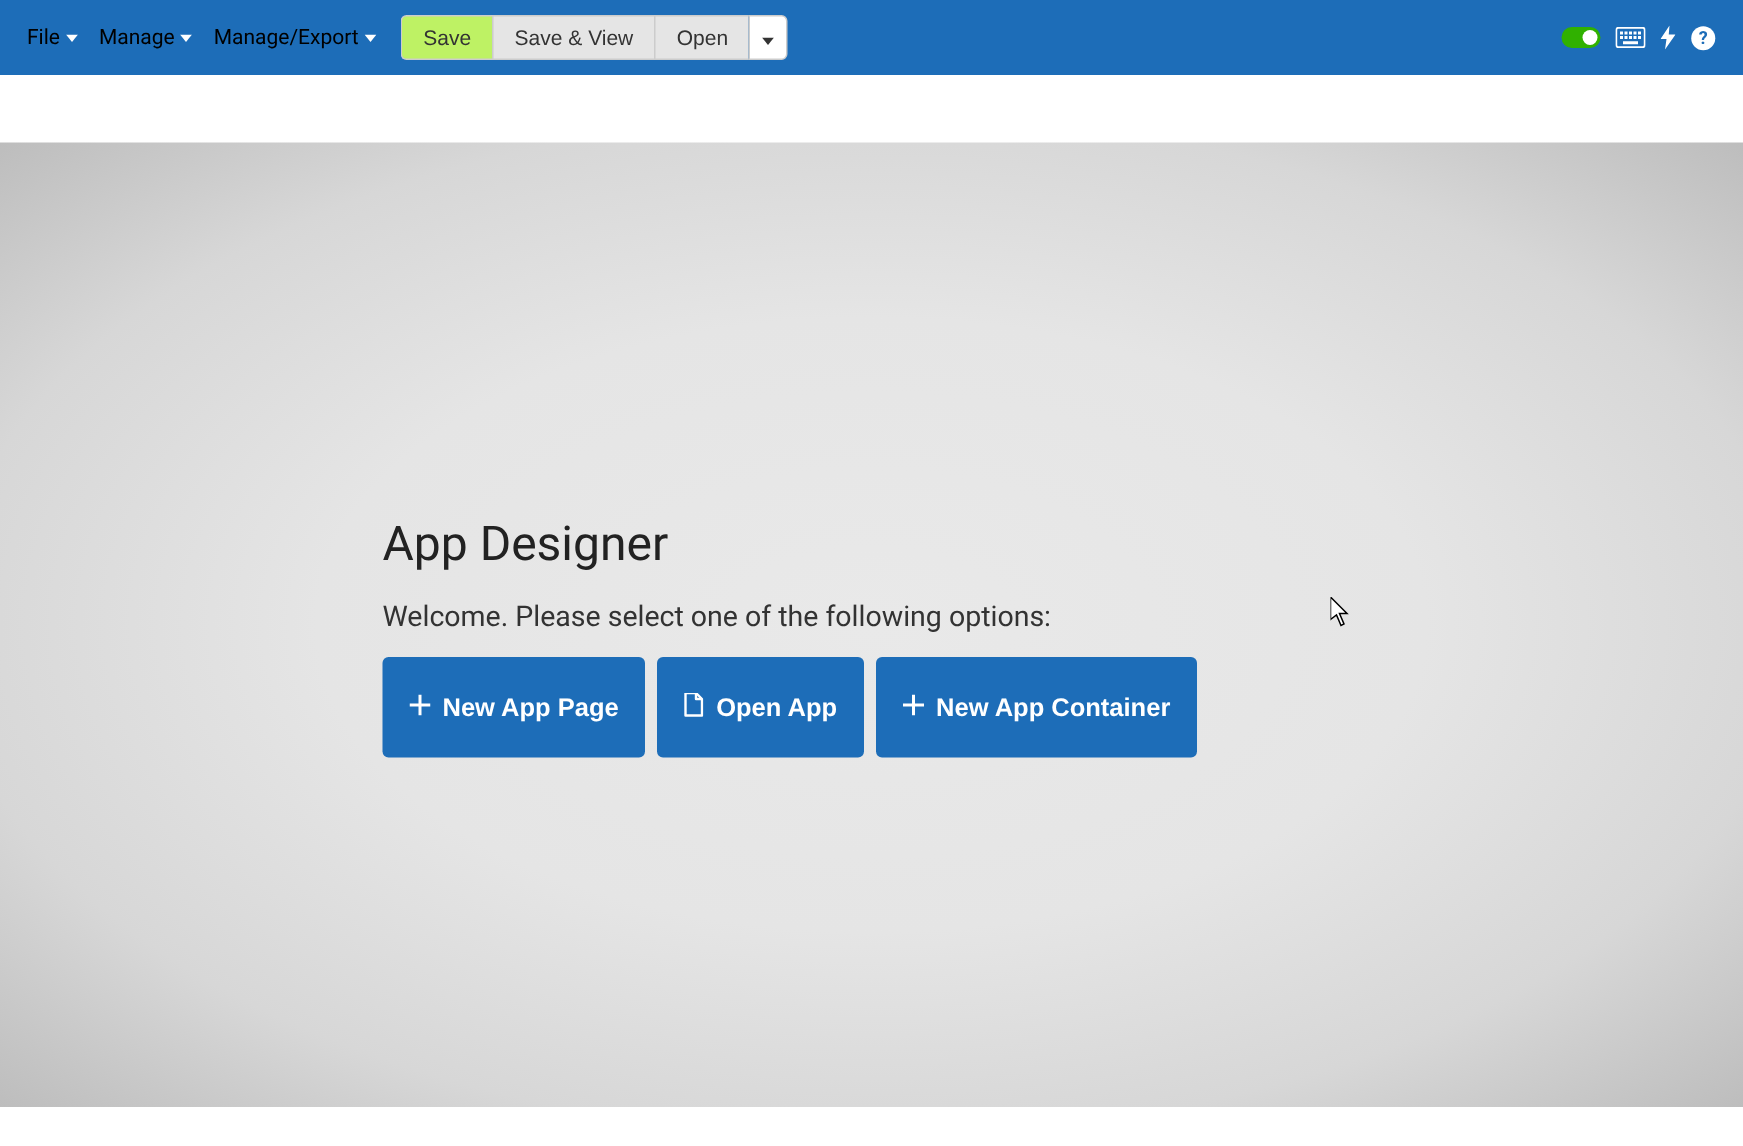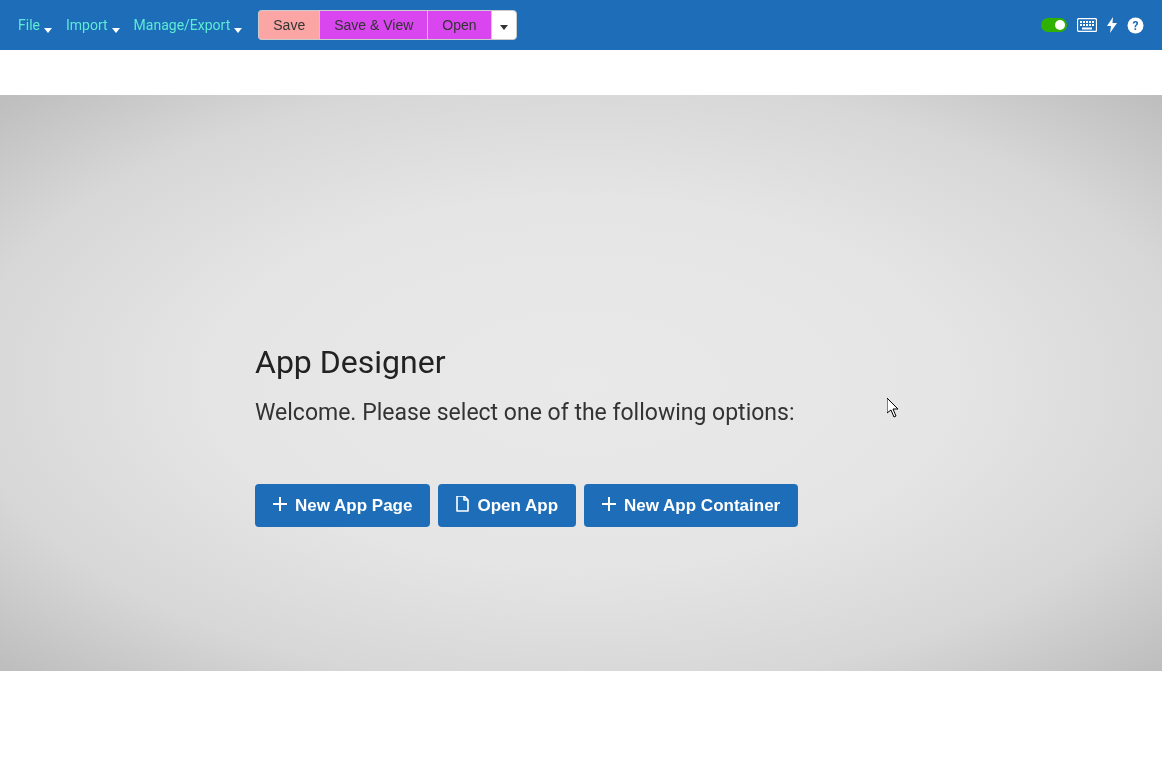"File" .menu-item { align-items: flex-end -> center; color: #5eead4 -> #000000 }
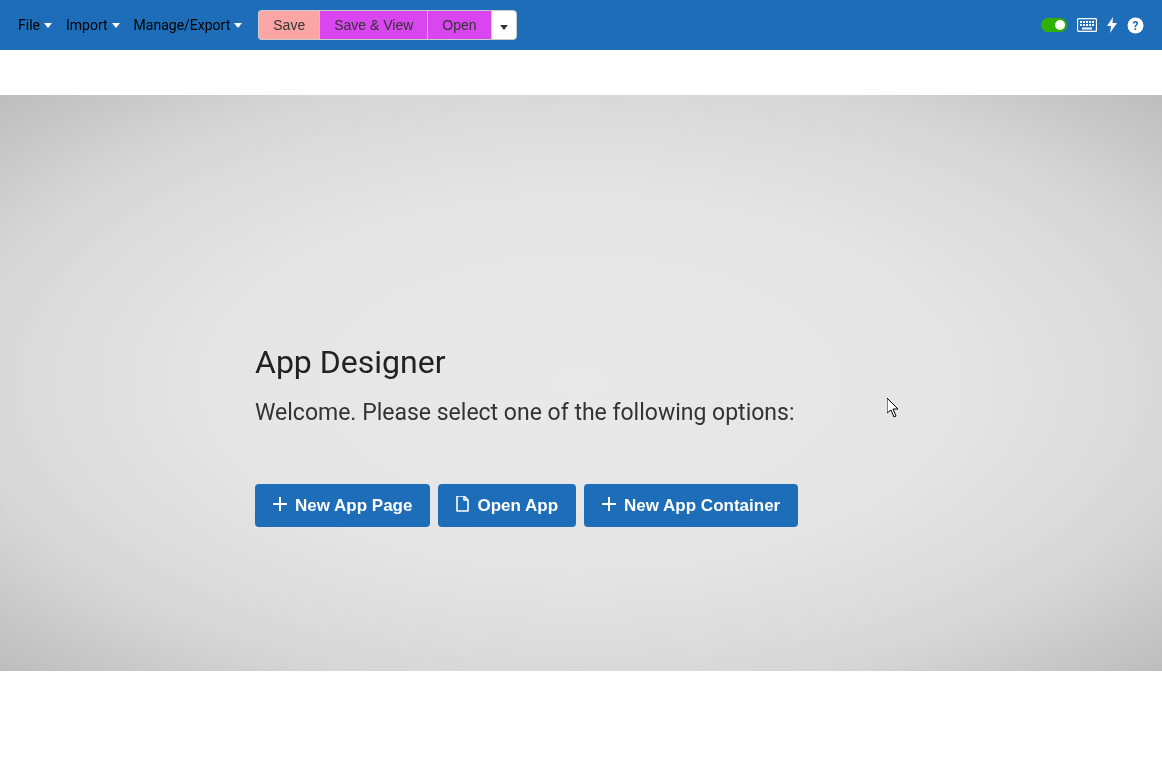"Import" span { text: Import -> Manage }
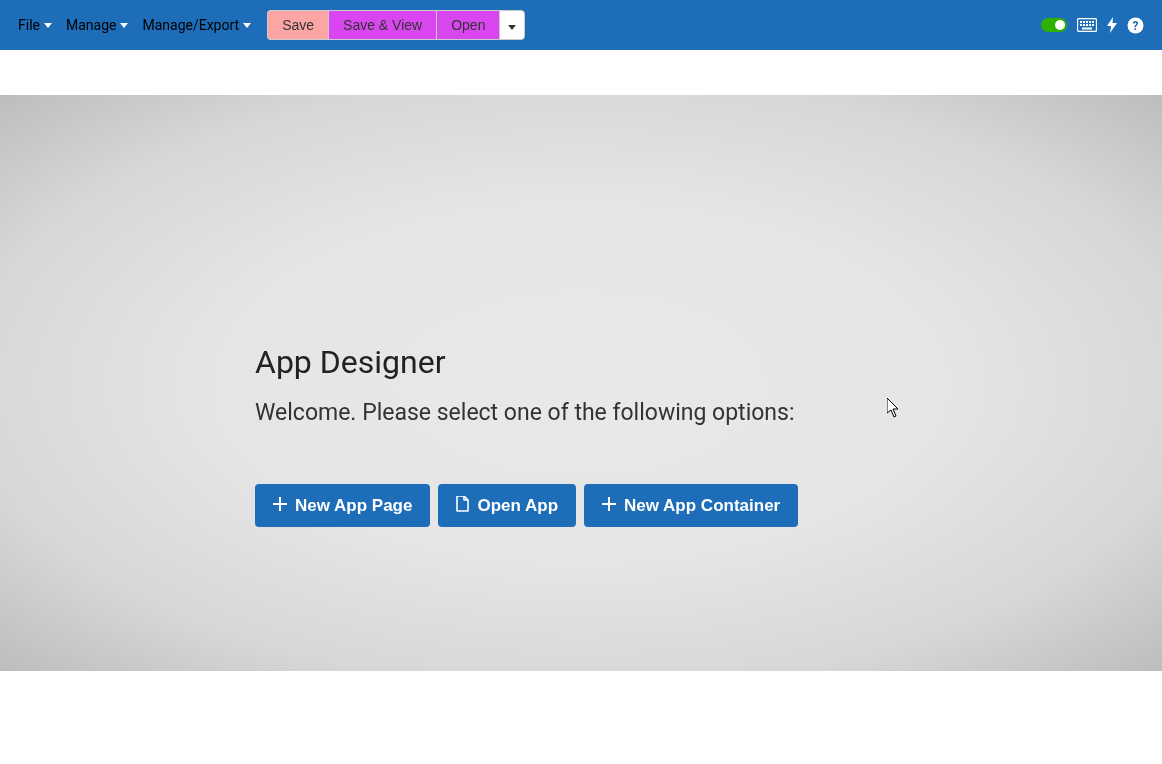"Save" .btn-group button:first-child { background: #fca5a5 -> #bef264 }
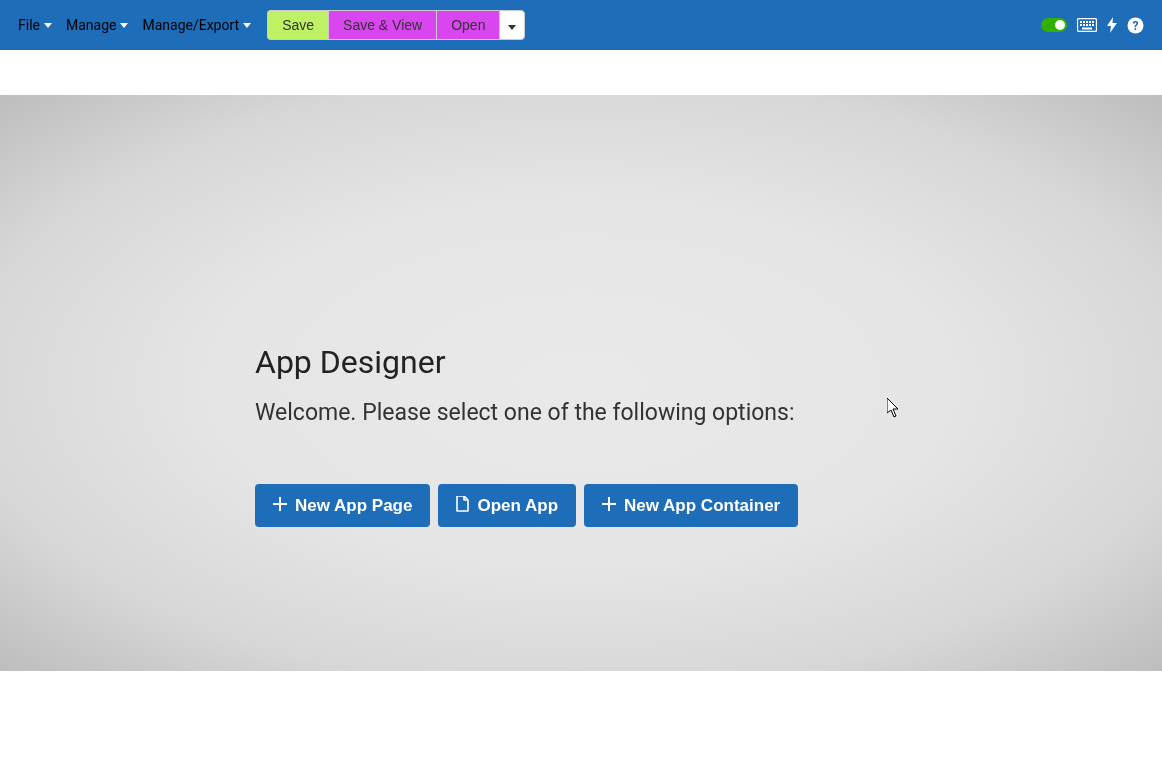"Save & View" .btn-group button { background: #d946ef -> #e5e5e5 }
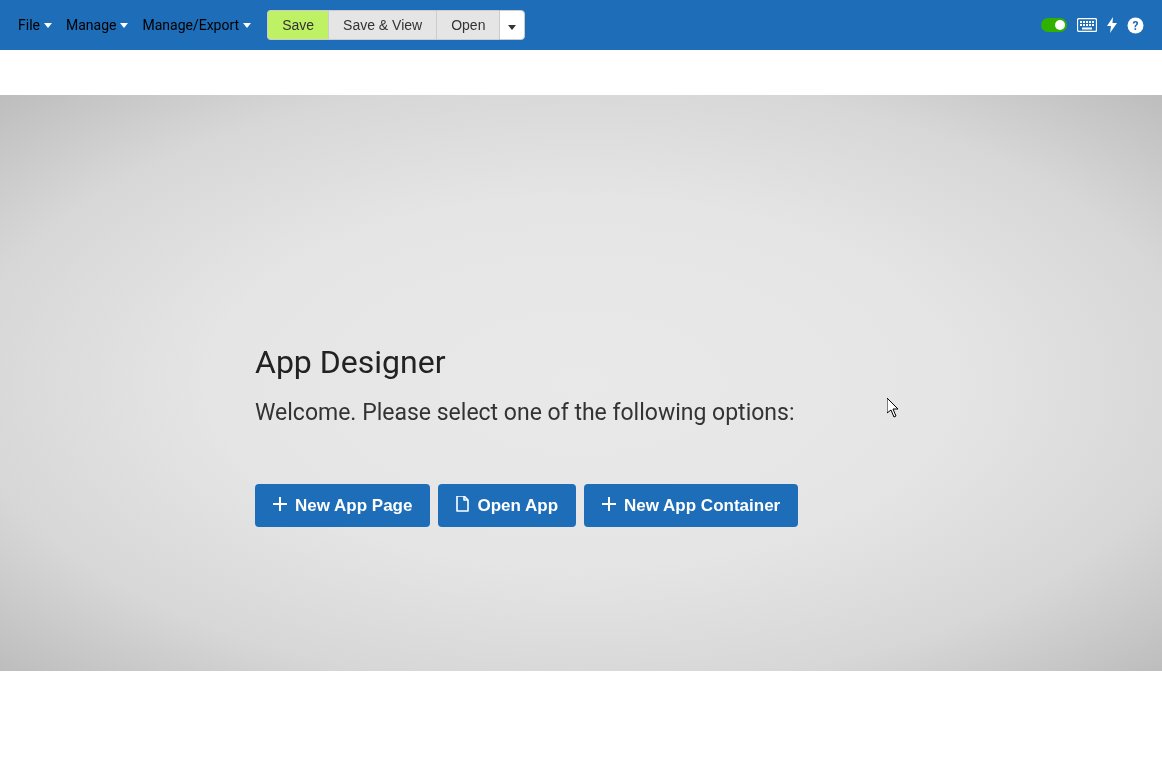"App Designer" .main-area { height: 576px -> 643px }
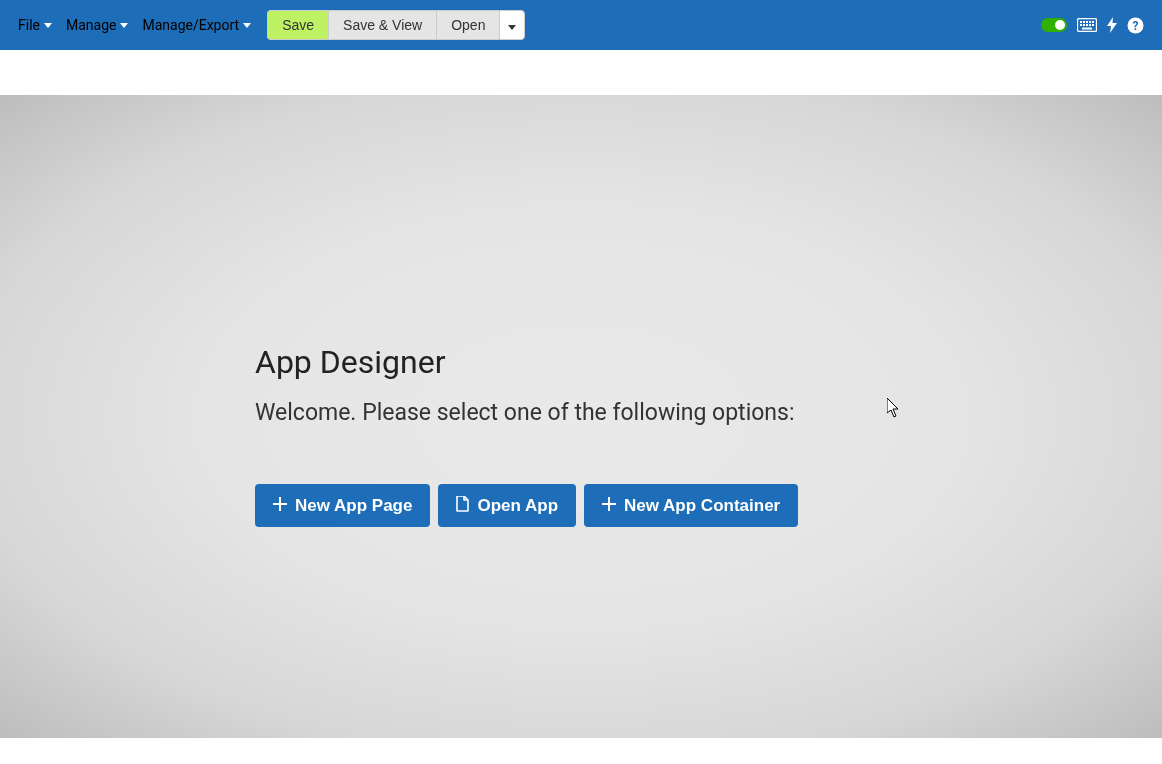"Welcome. Please select one of" .subtitle { font-size: 23px -> 19px; margin-bottom: 58px -> 16px }
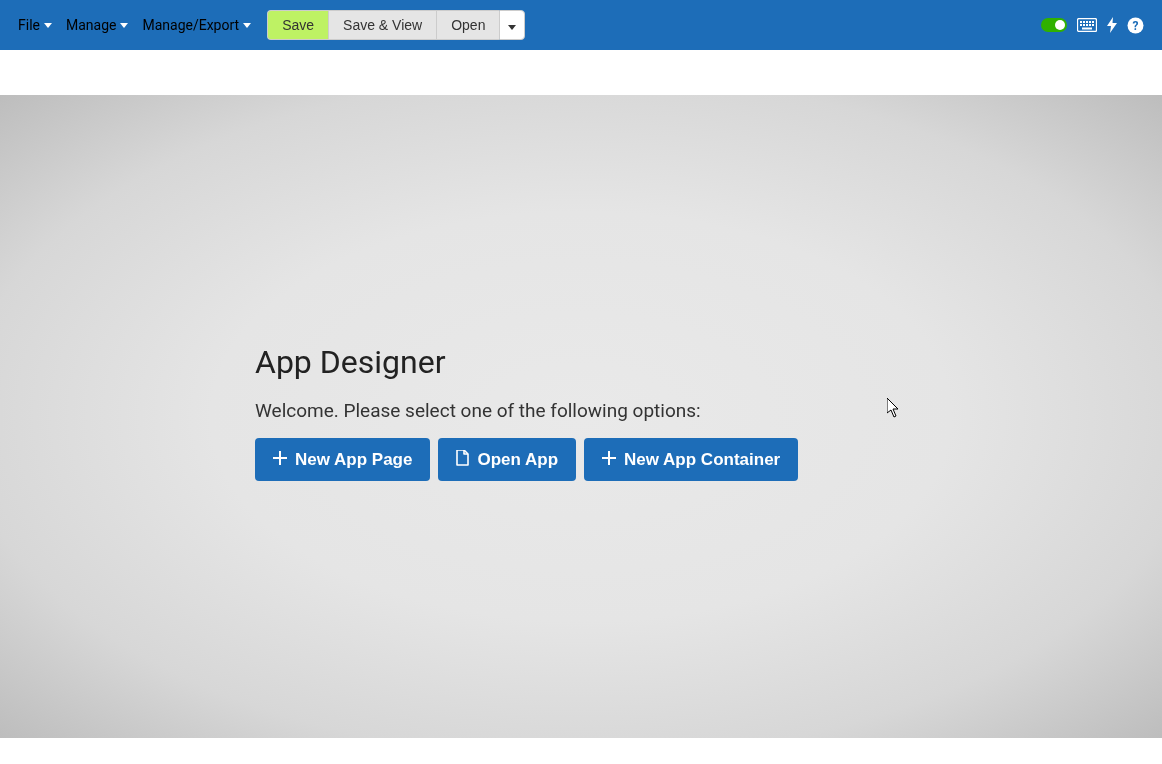"New App Page" .primary-btn { padding: 12px 18px -> 24px 18px }
